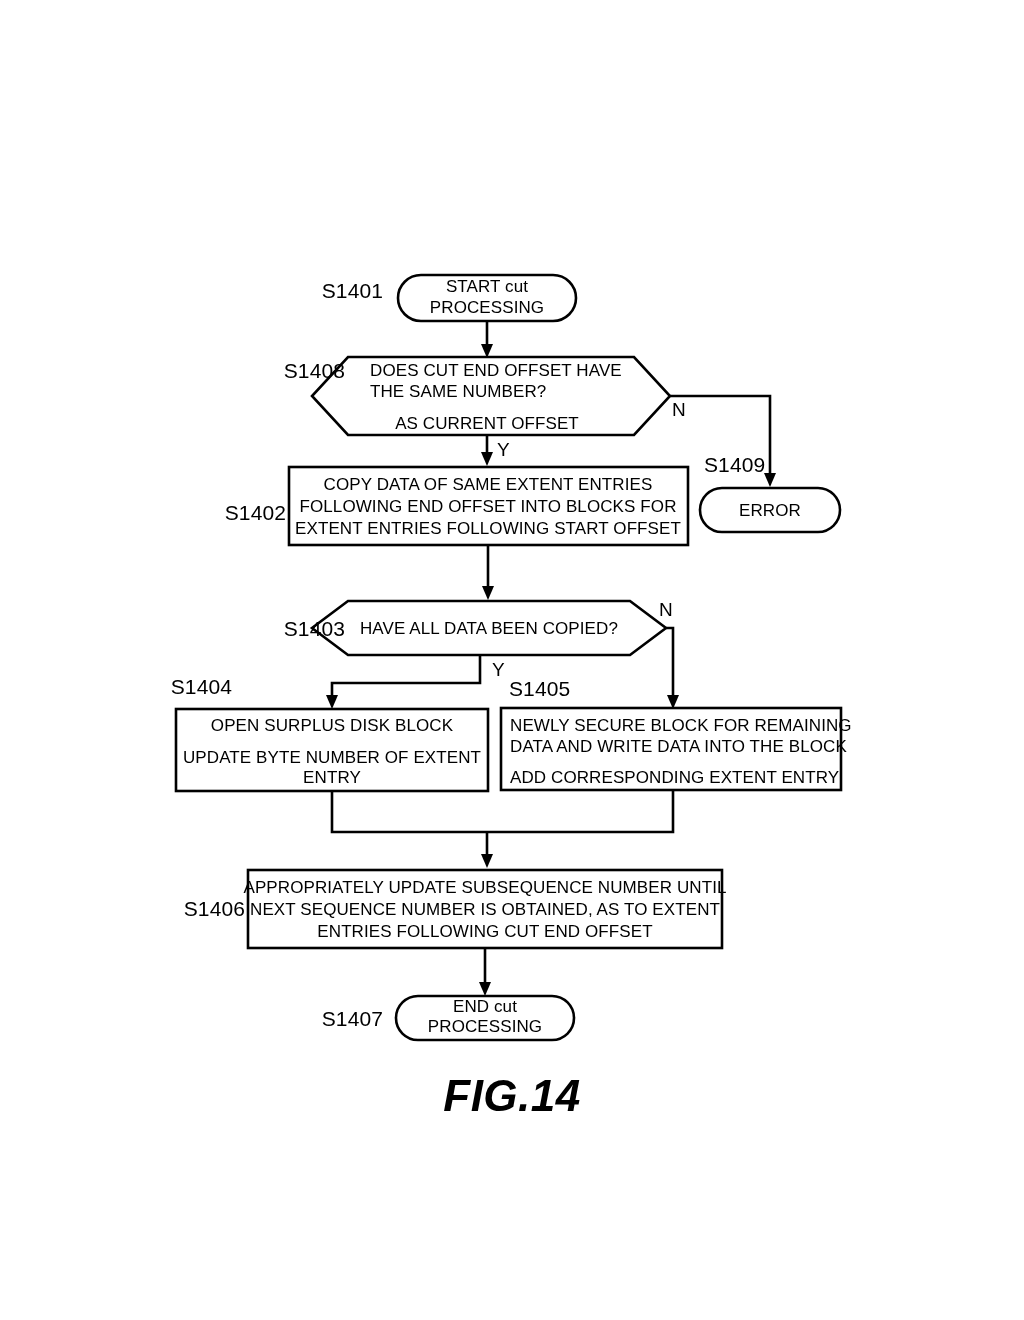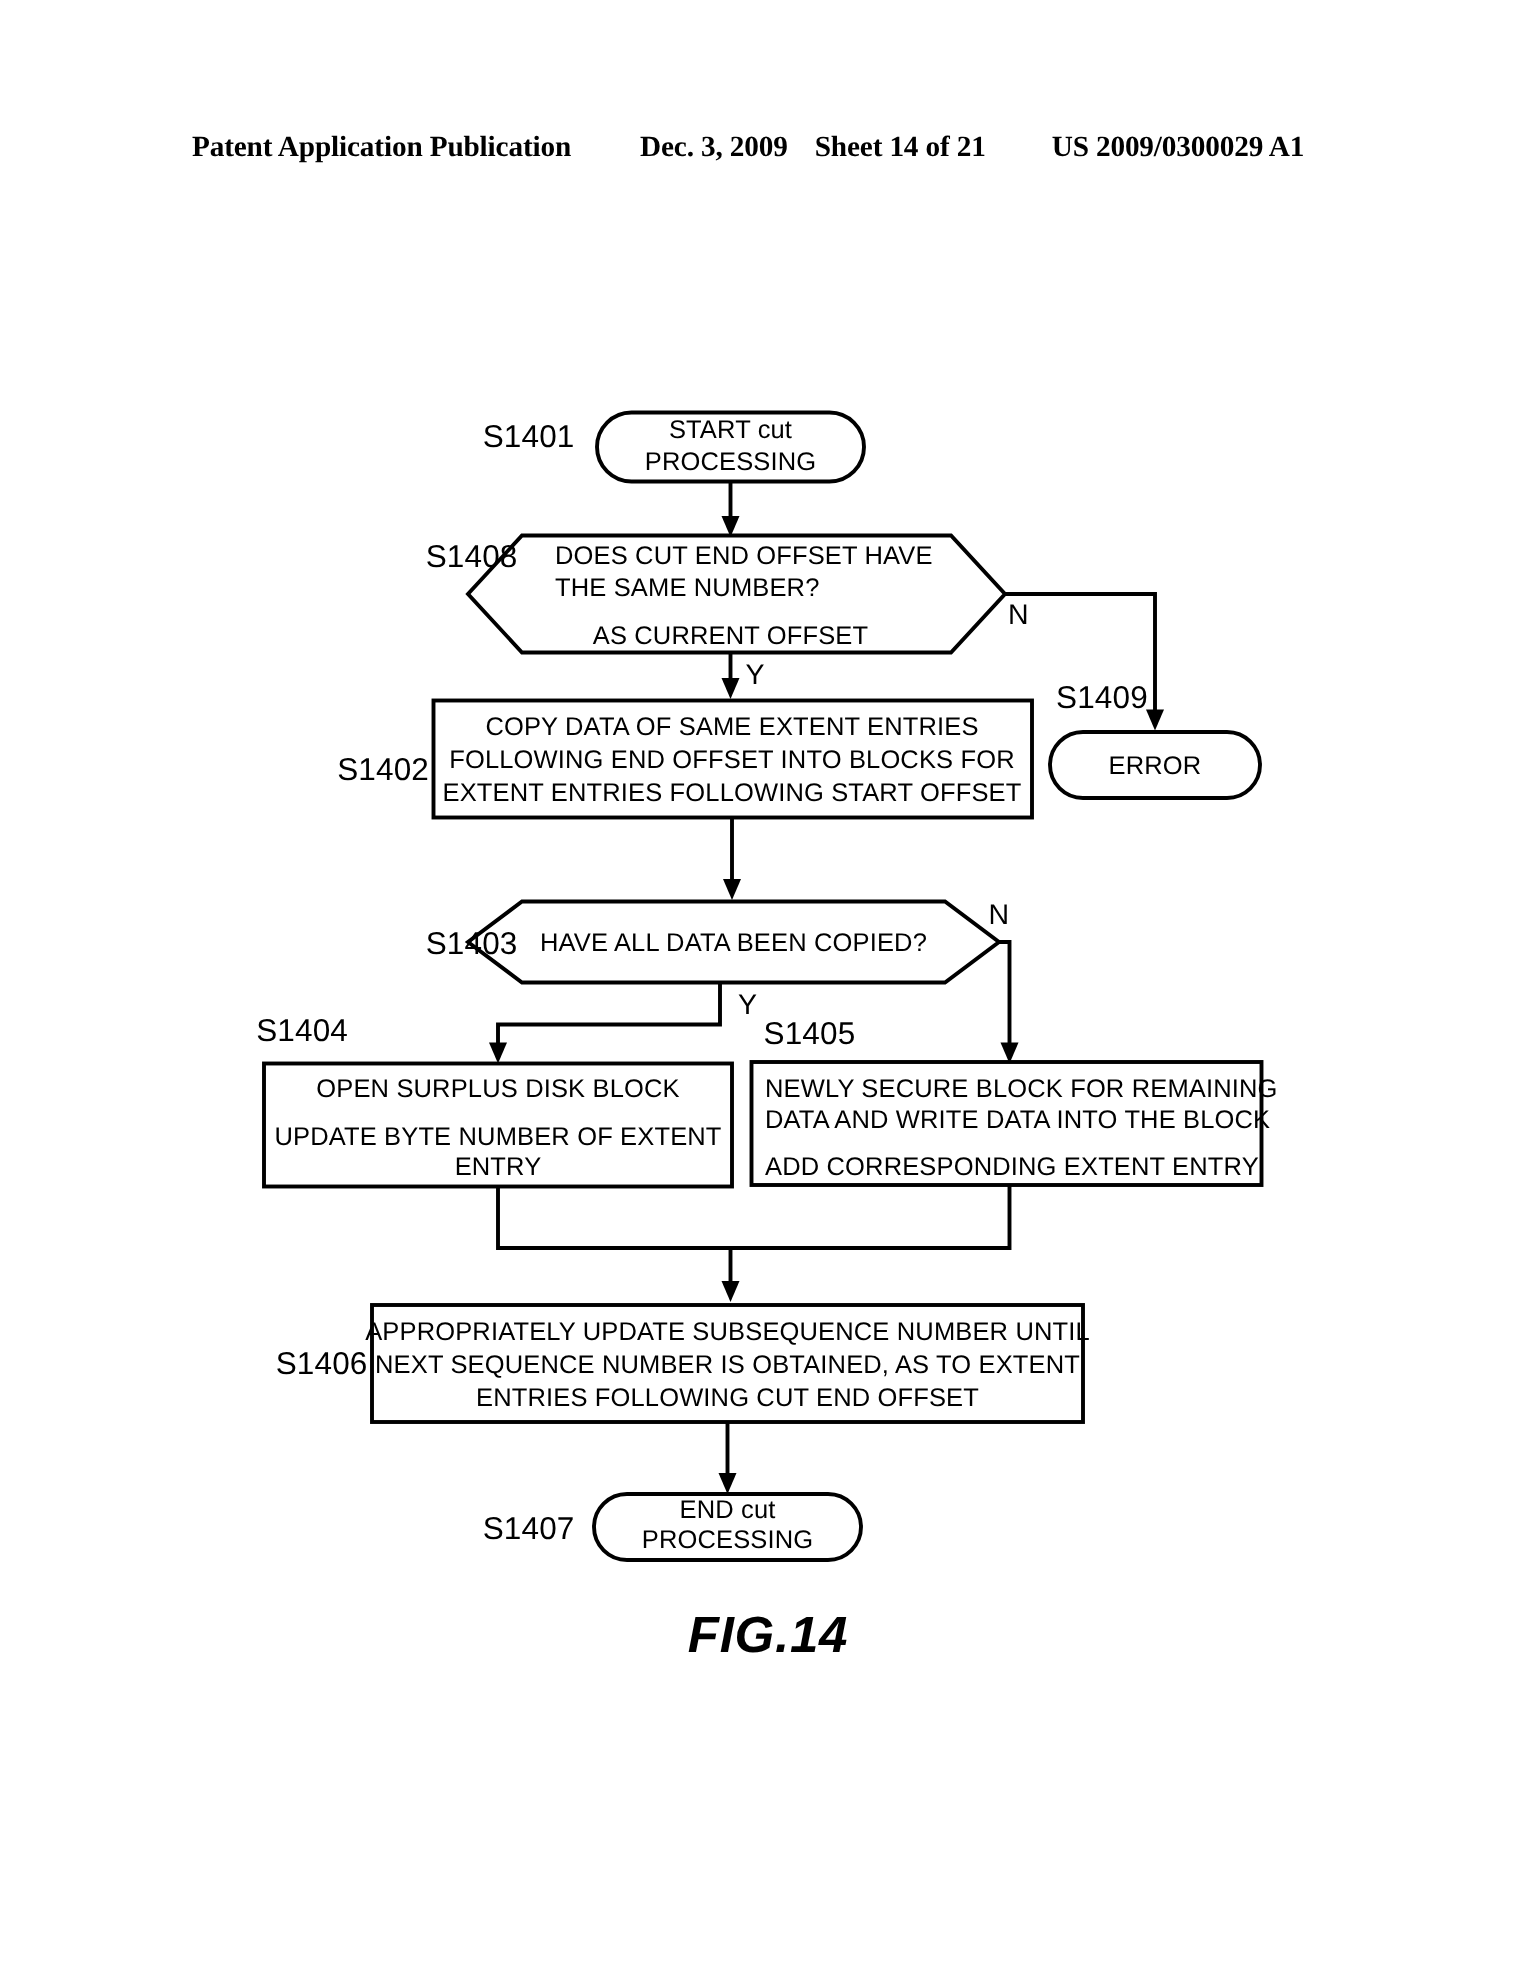"Patent Application Publication" div.pub-header { html: <div> <span>Patent Application Publication</span> <span>Dec. 3, 2009</span> <span>Sheet 14 of 21</span> <span>US 2009/0300029 A1</span> </div> -> none }
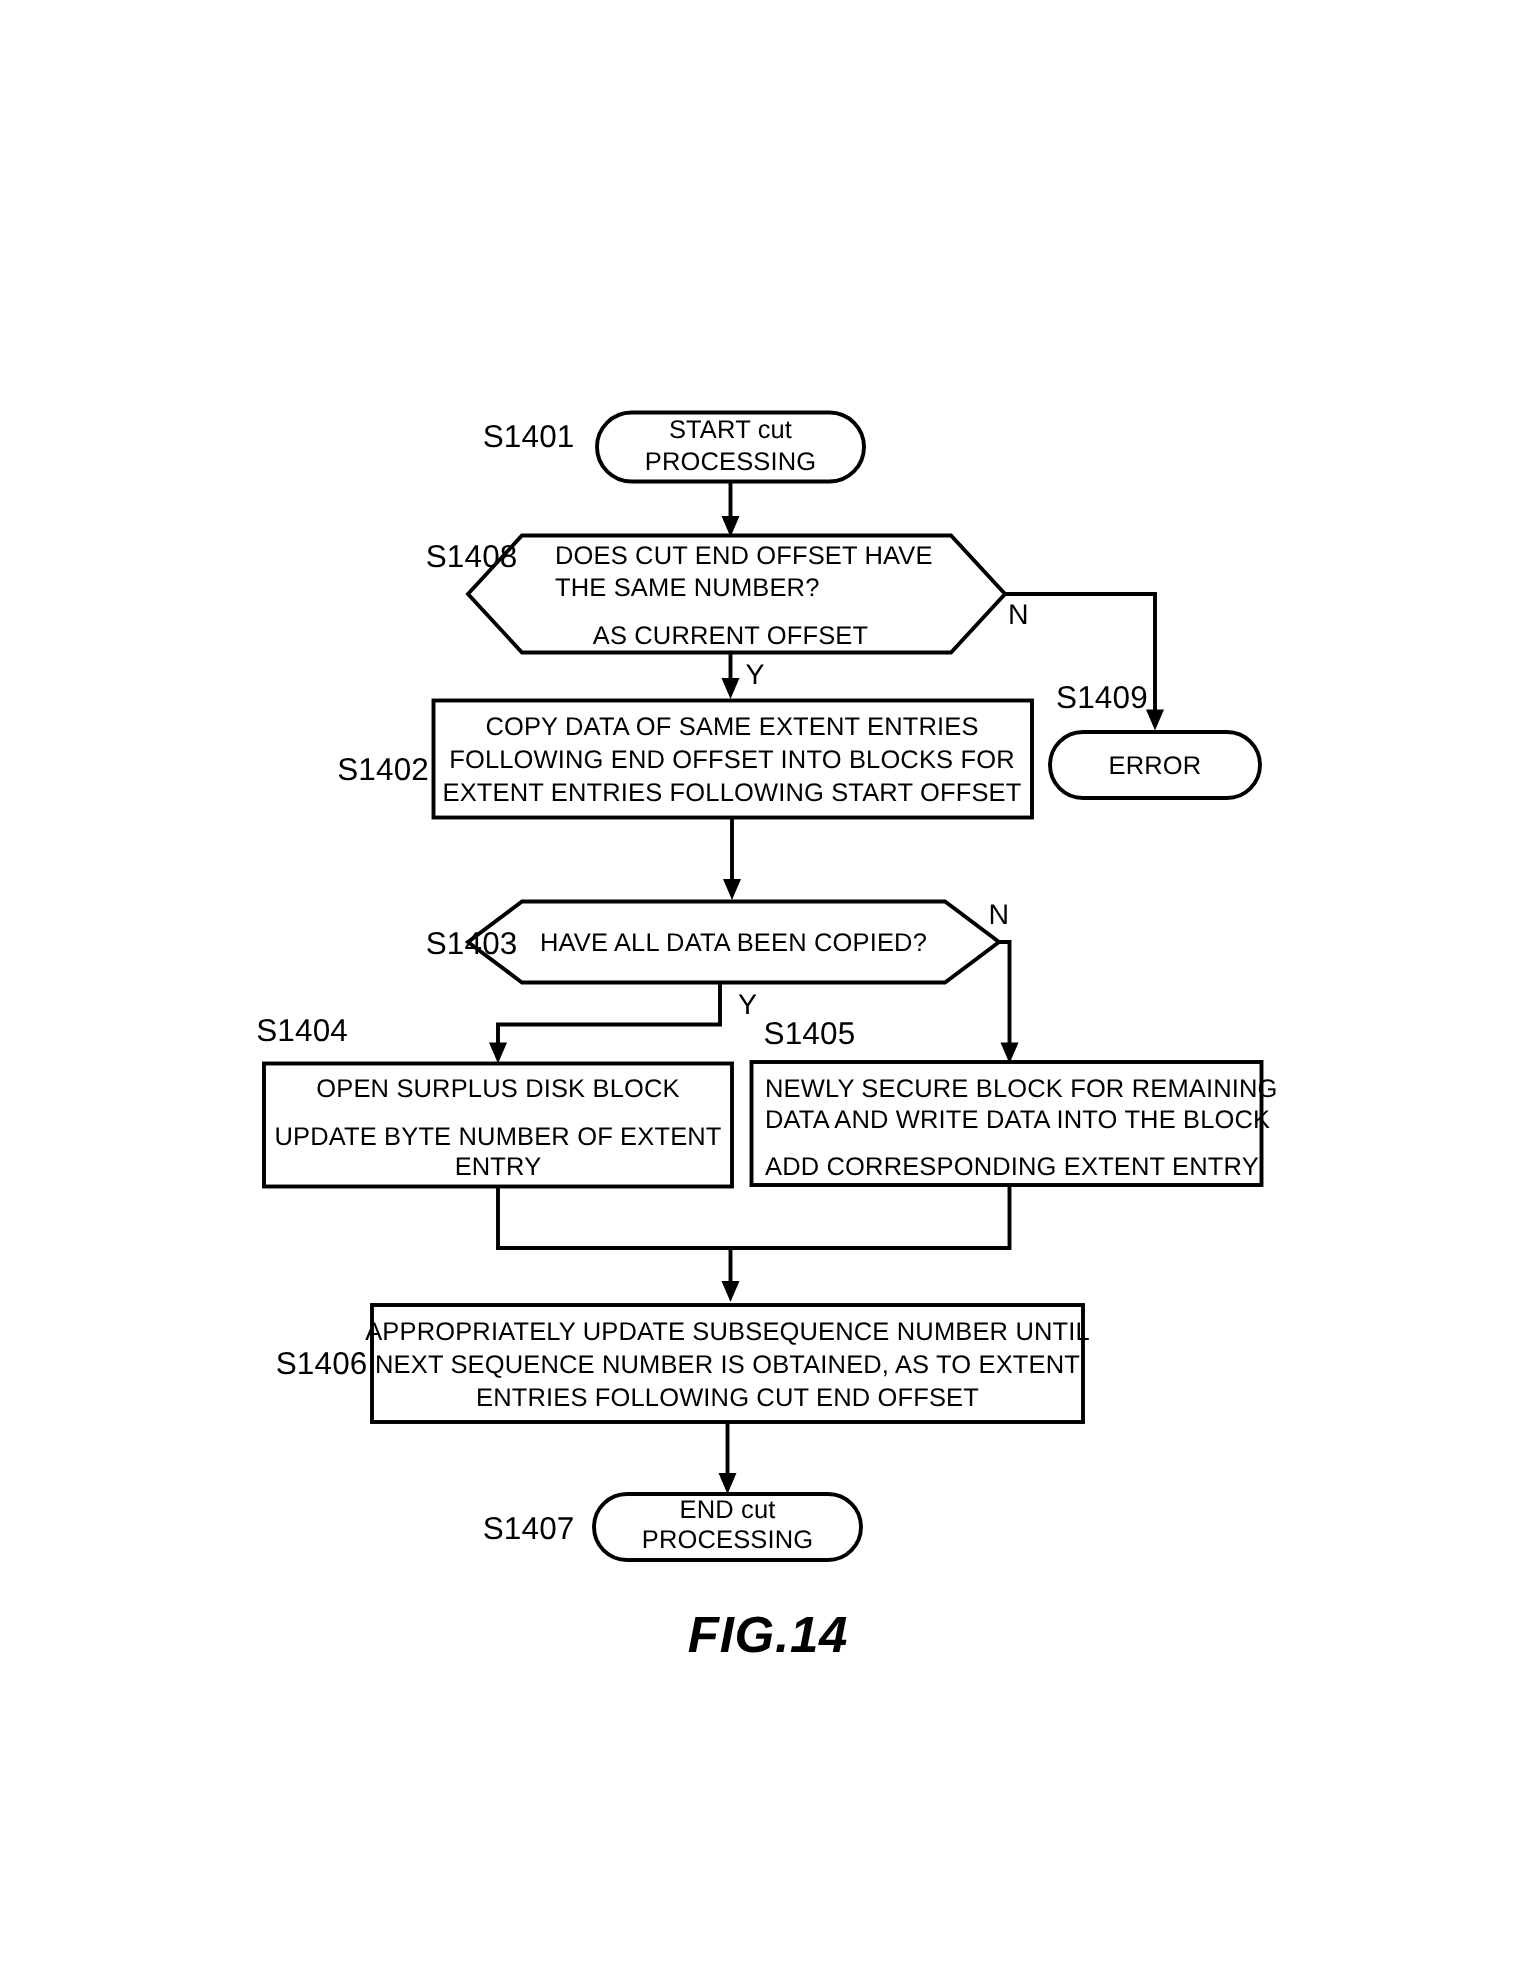"FIG.14" .fig-caption { font-size: 34px -> 44px }
